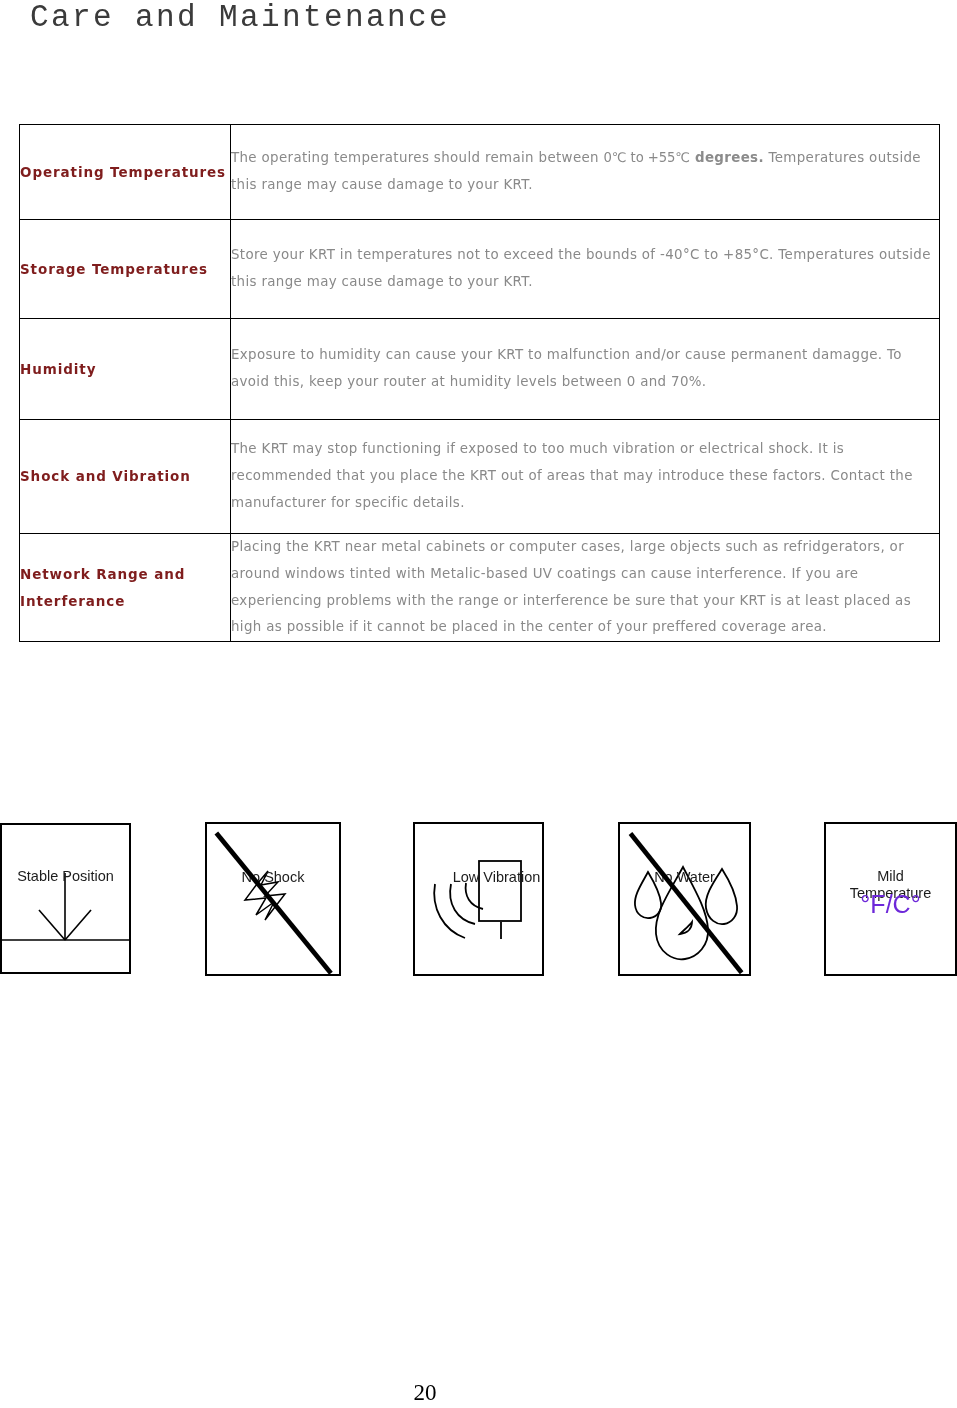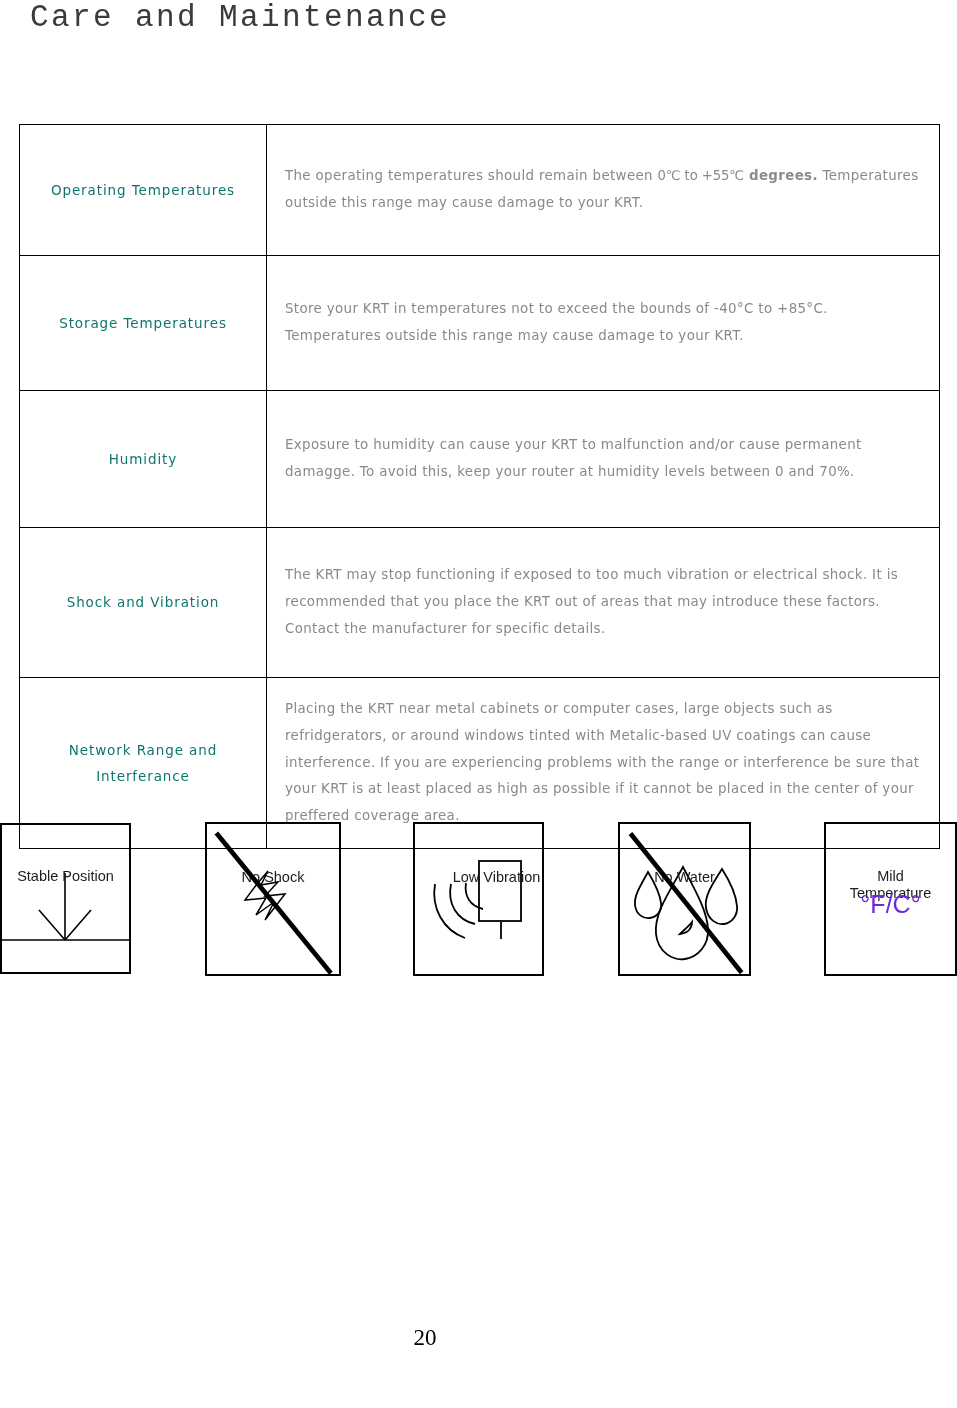"The operating temperatures should remain" #care-table td { padding: 18px -> 0 }
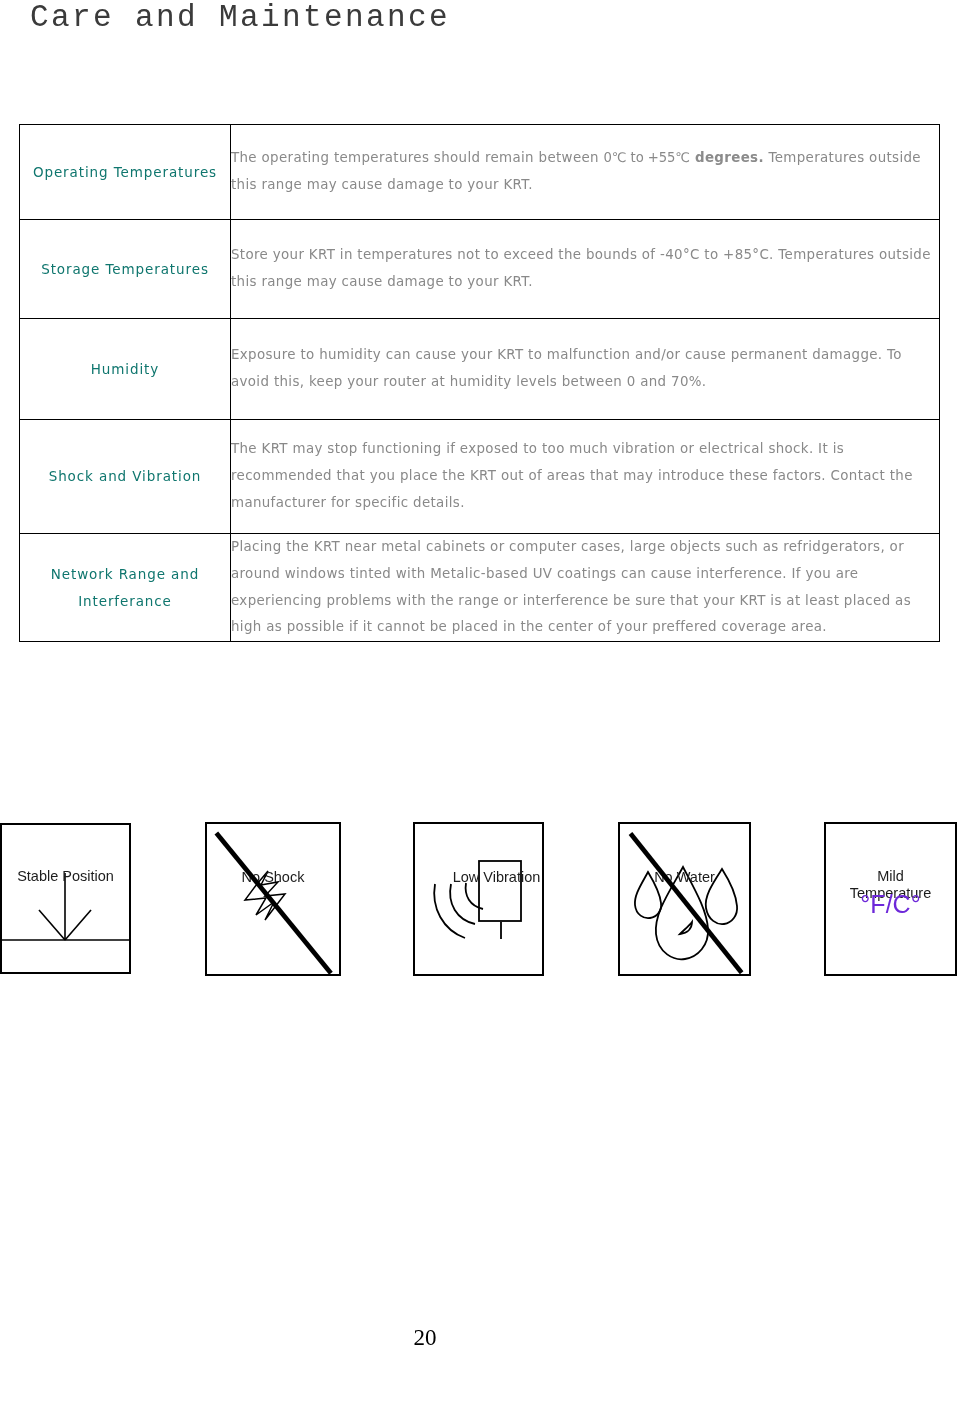"Operating Temperatures" td.row-label { color: #0f766e -> #7f1d1d; font-weight: normal -> bold; text-align: center -> none }
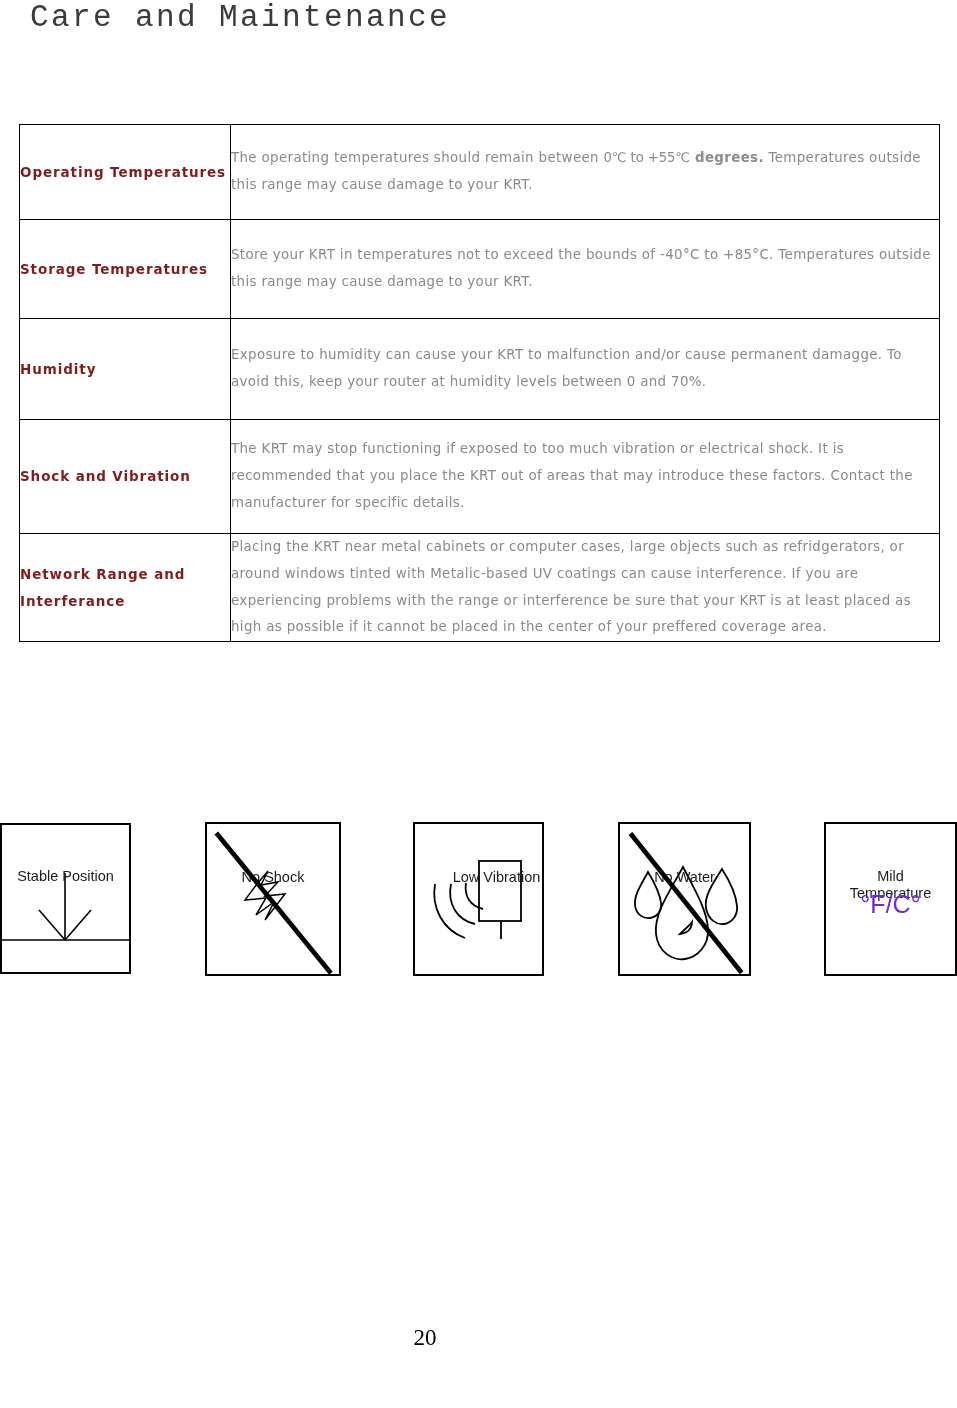"20" #page-number { top: 1325px -> 1380px }
